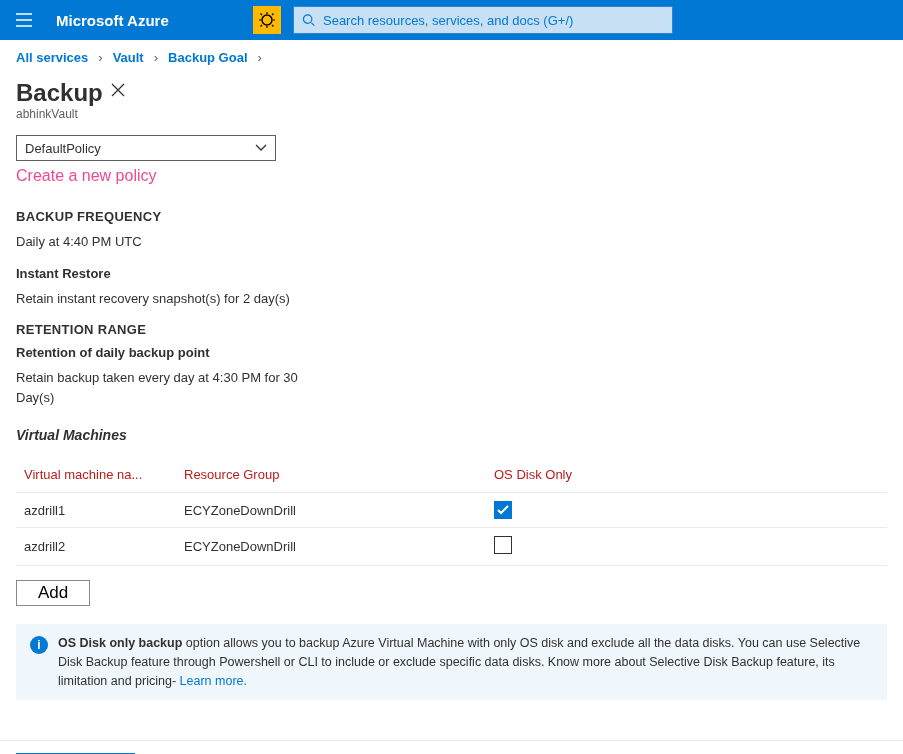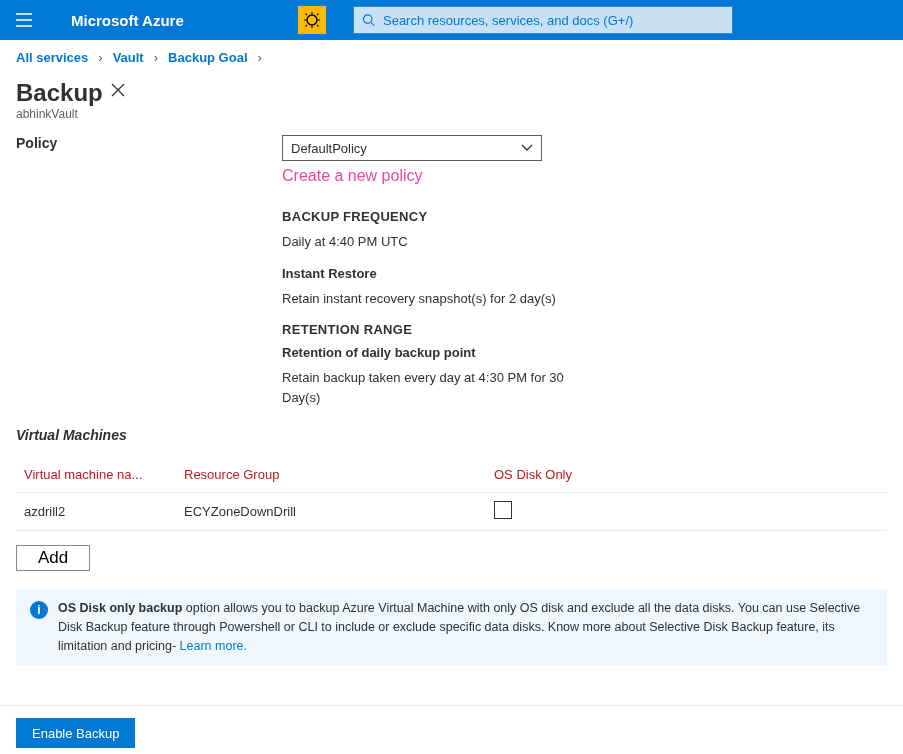"Microsoft Azure" .top-header { gap: 27px -> 12px }
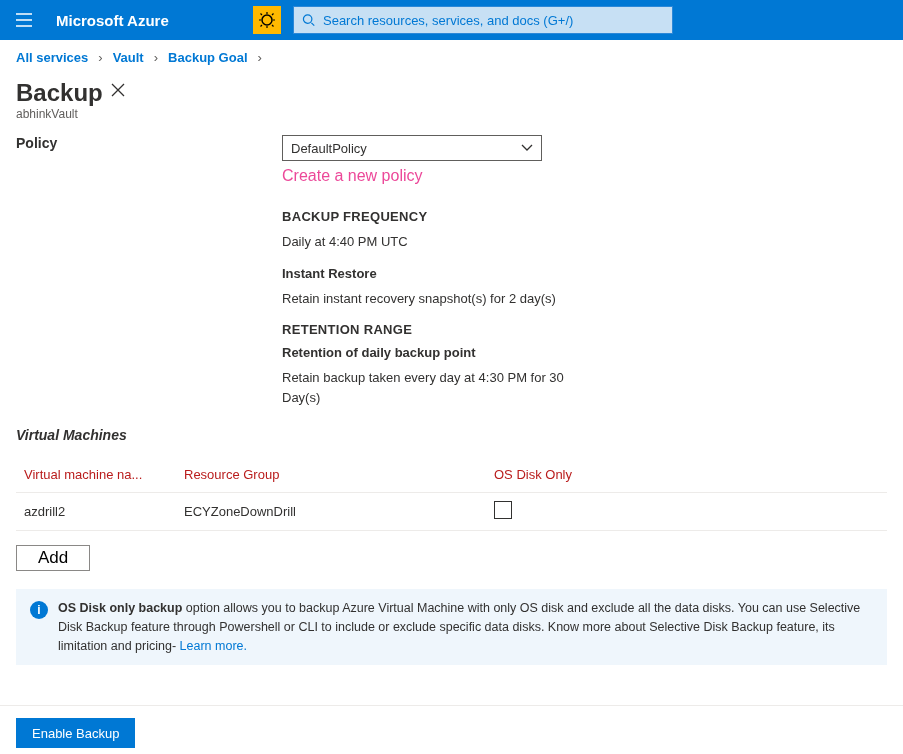"Policy" div.policy-label { html: <div>Policy</div> -> none }
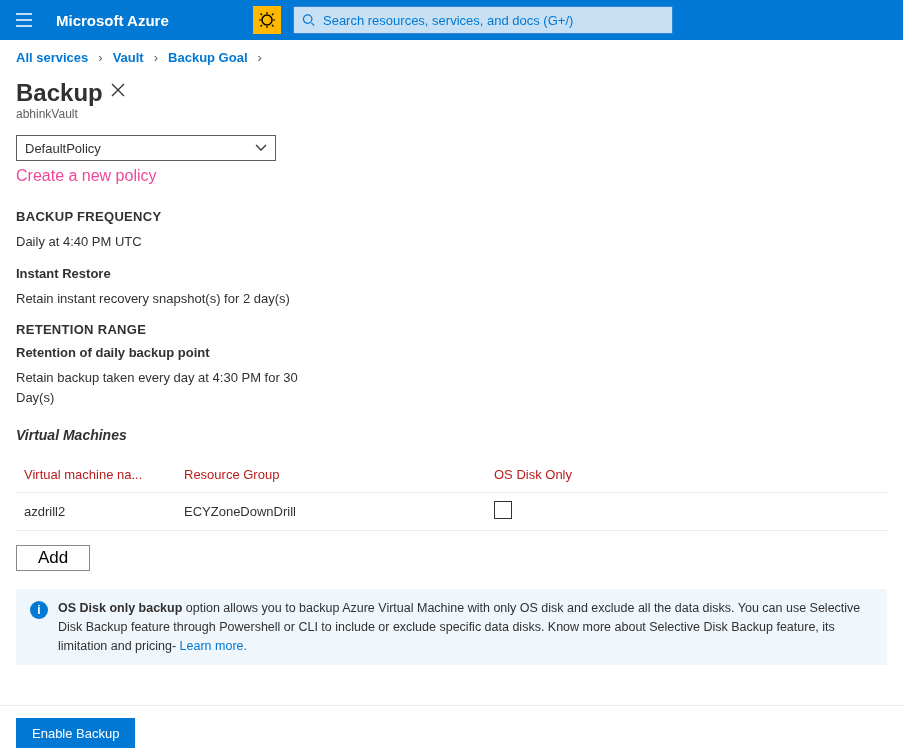"azdrill1" tr { html: none -> <tr> <td>azdrill1</td> <td>ECYZoneDownDrill</td> <td><span> <svg> <path></path> </svg> </span></td> </tr> }
